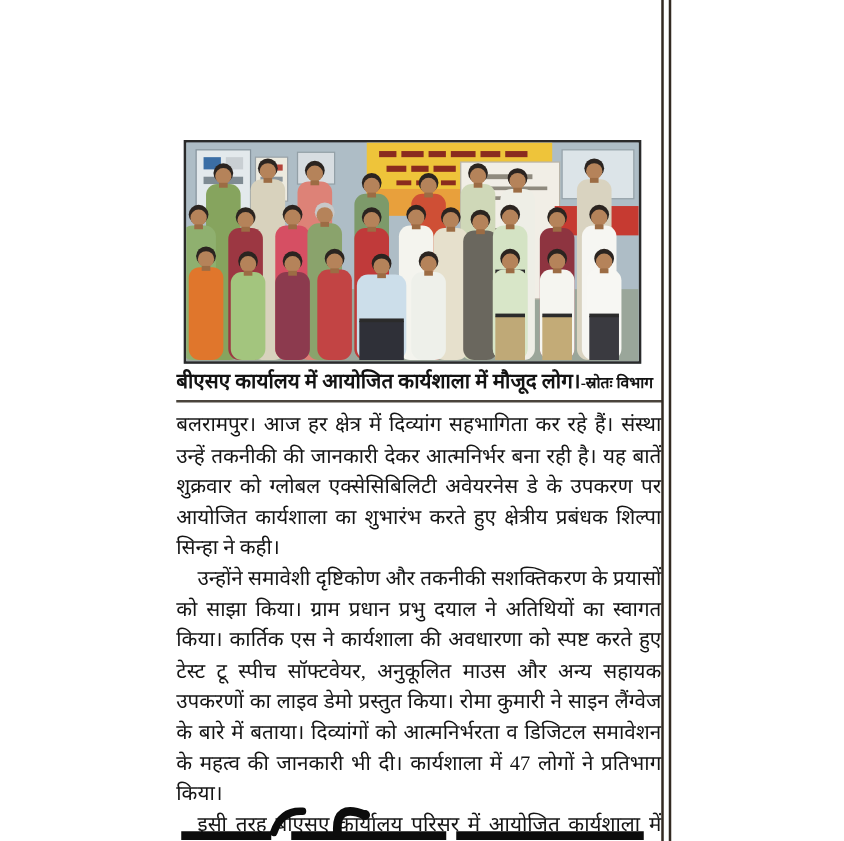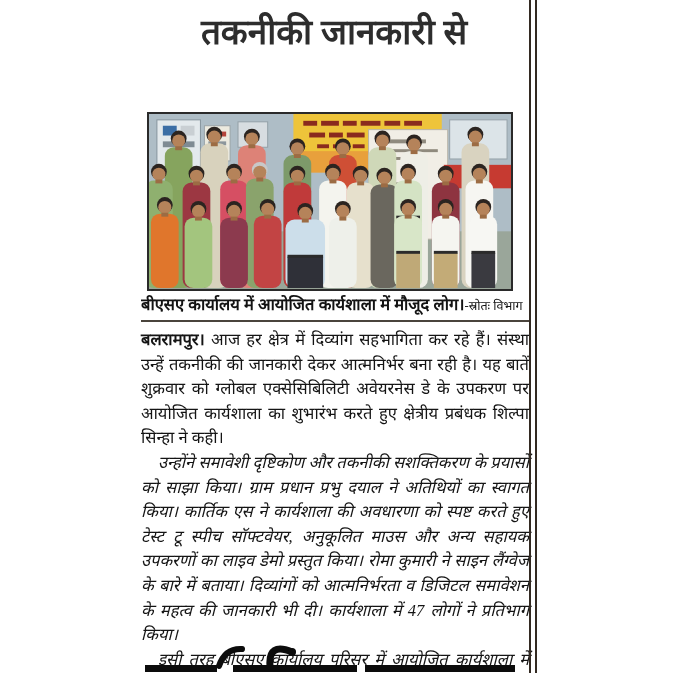"तकनीकी जानकारी से" div { html: <div>तकनीकी जानकारी से</div> -> none }
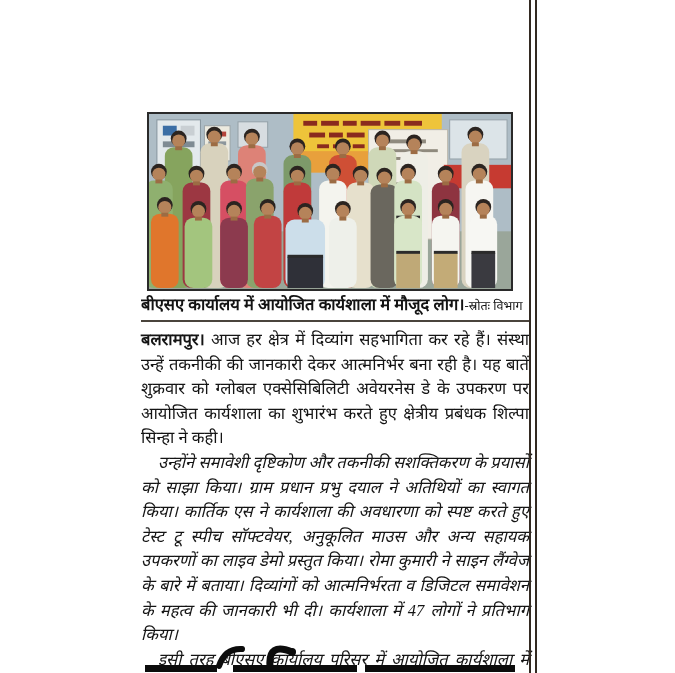"-स्रोतः विभाग" .caption .credit { font-weight: 400 -> 700 }
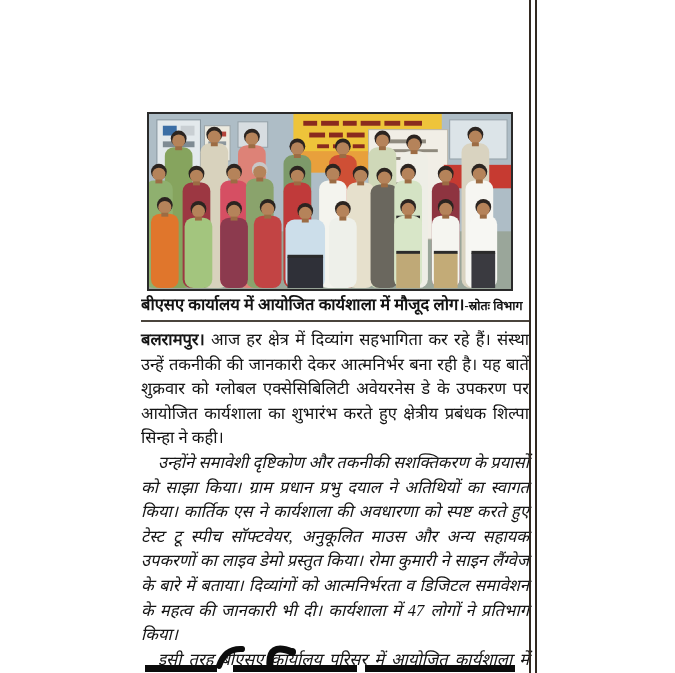"बलरामपुर।" .dateline { font-weight: 700 -> 400 }
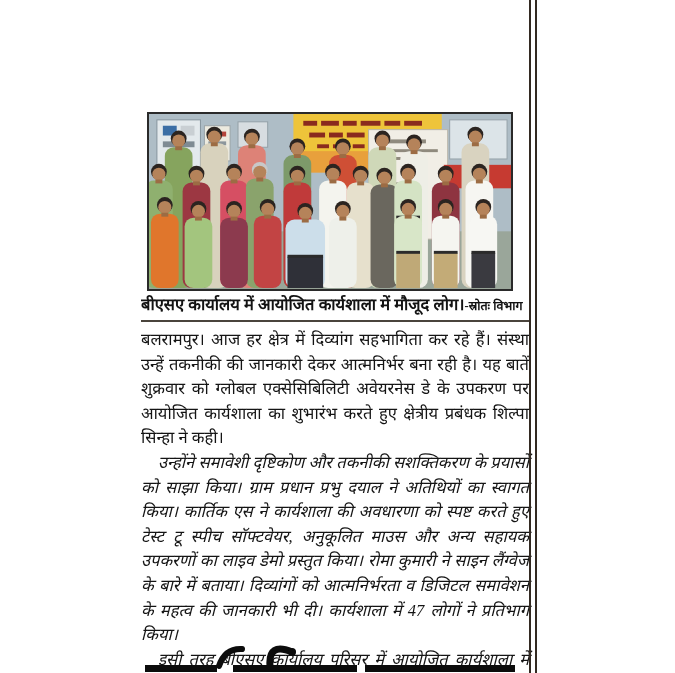"उन्होंने समावेशी दृष्टिकोण और तकनीकी" .body-text p.indent { font-style: italic -> none }
